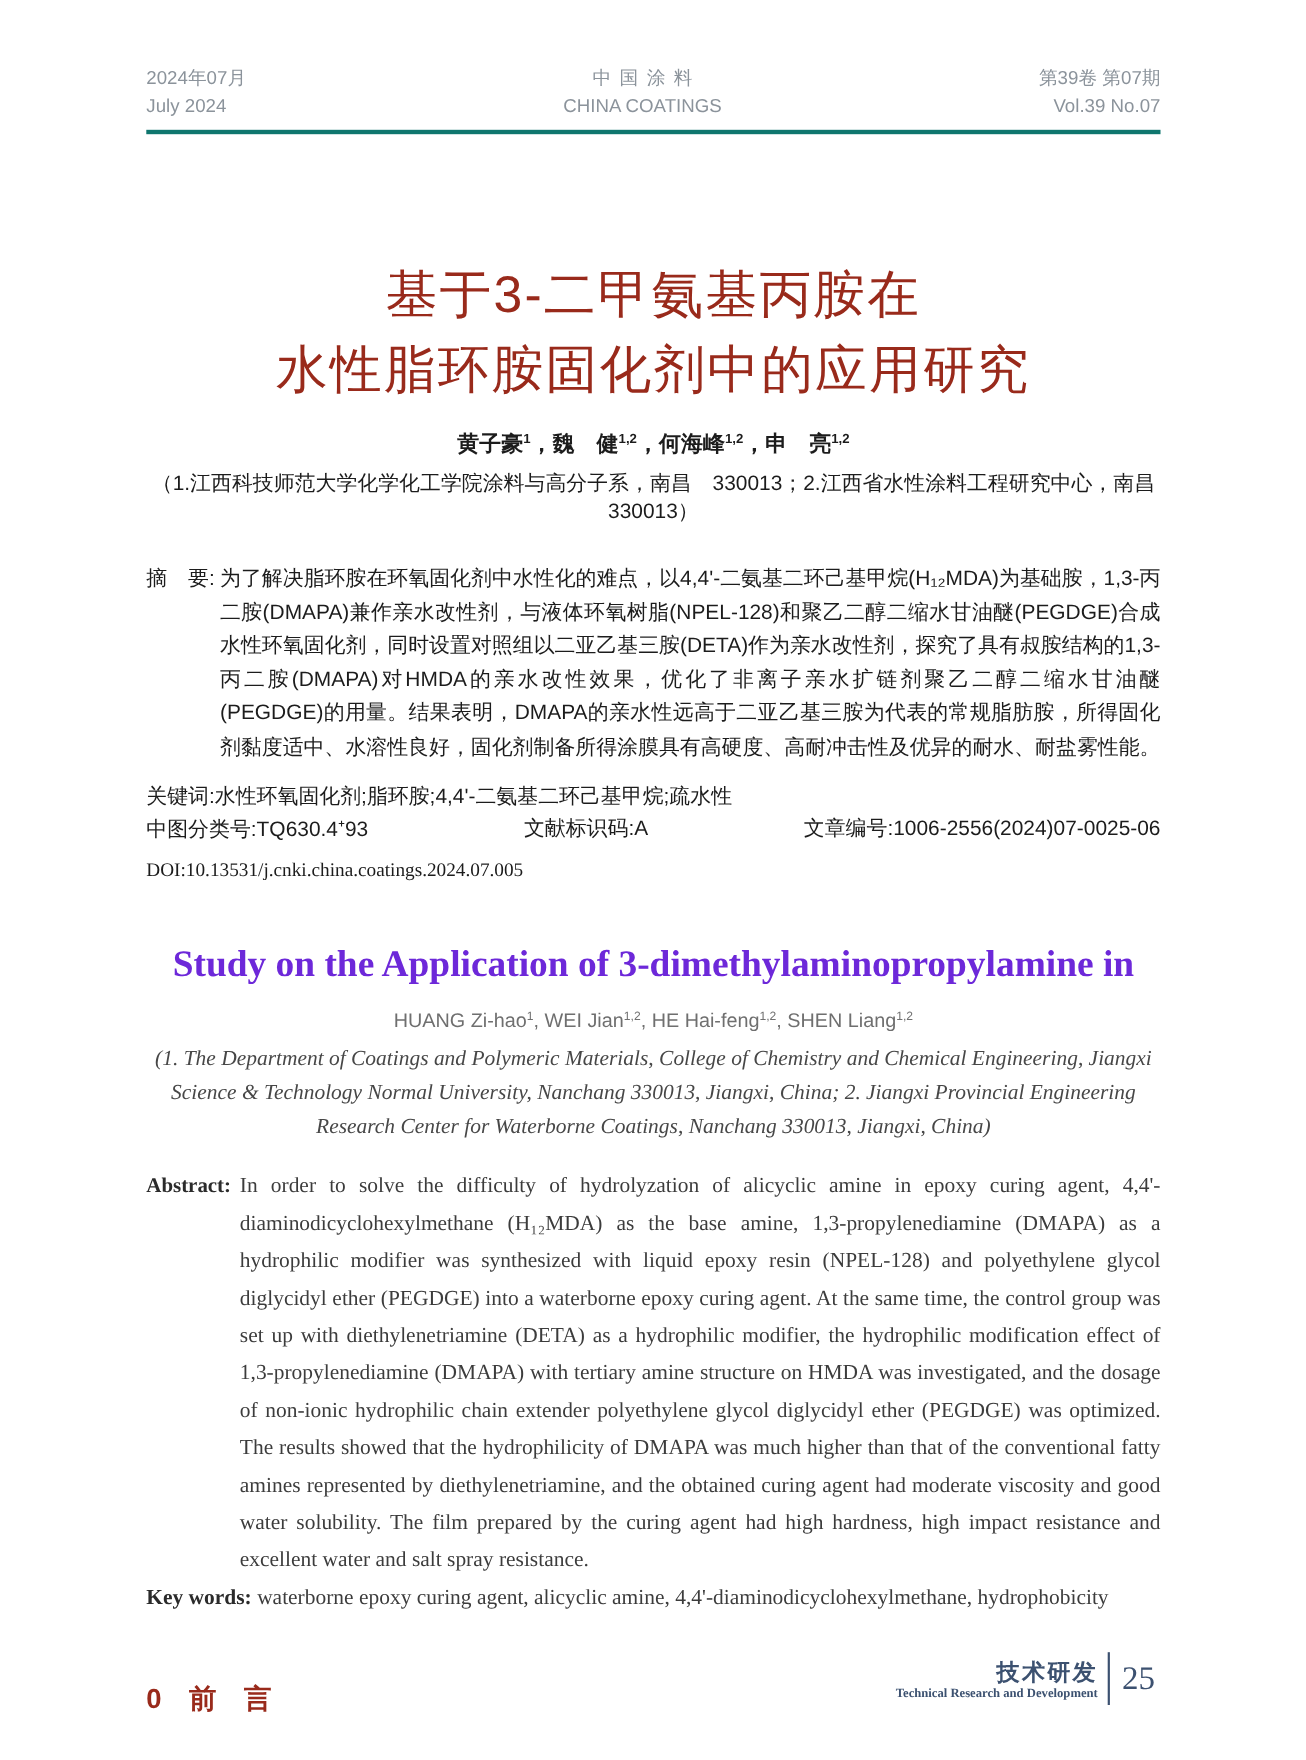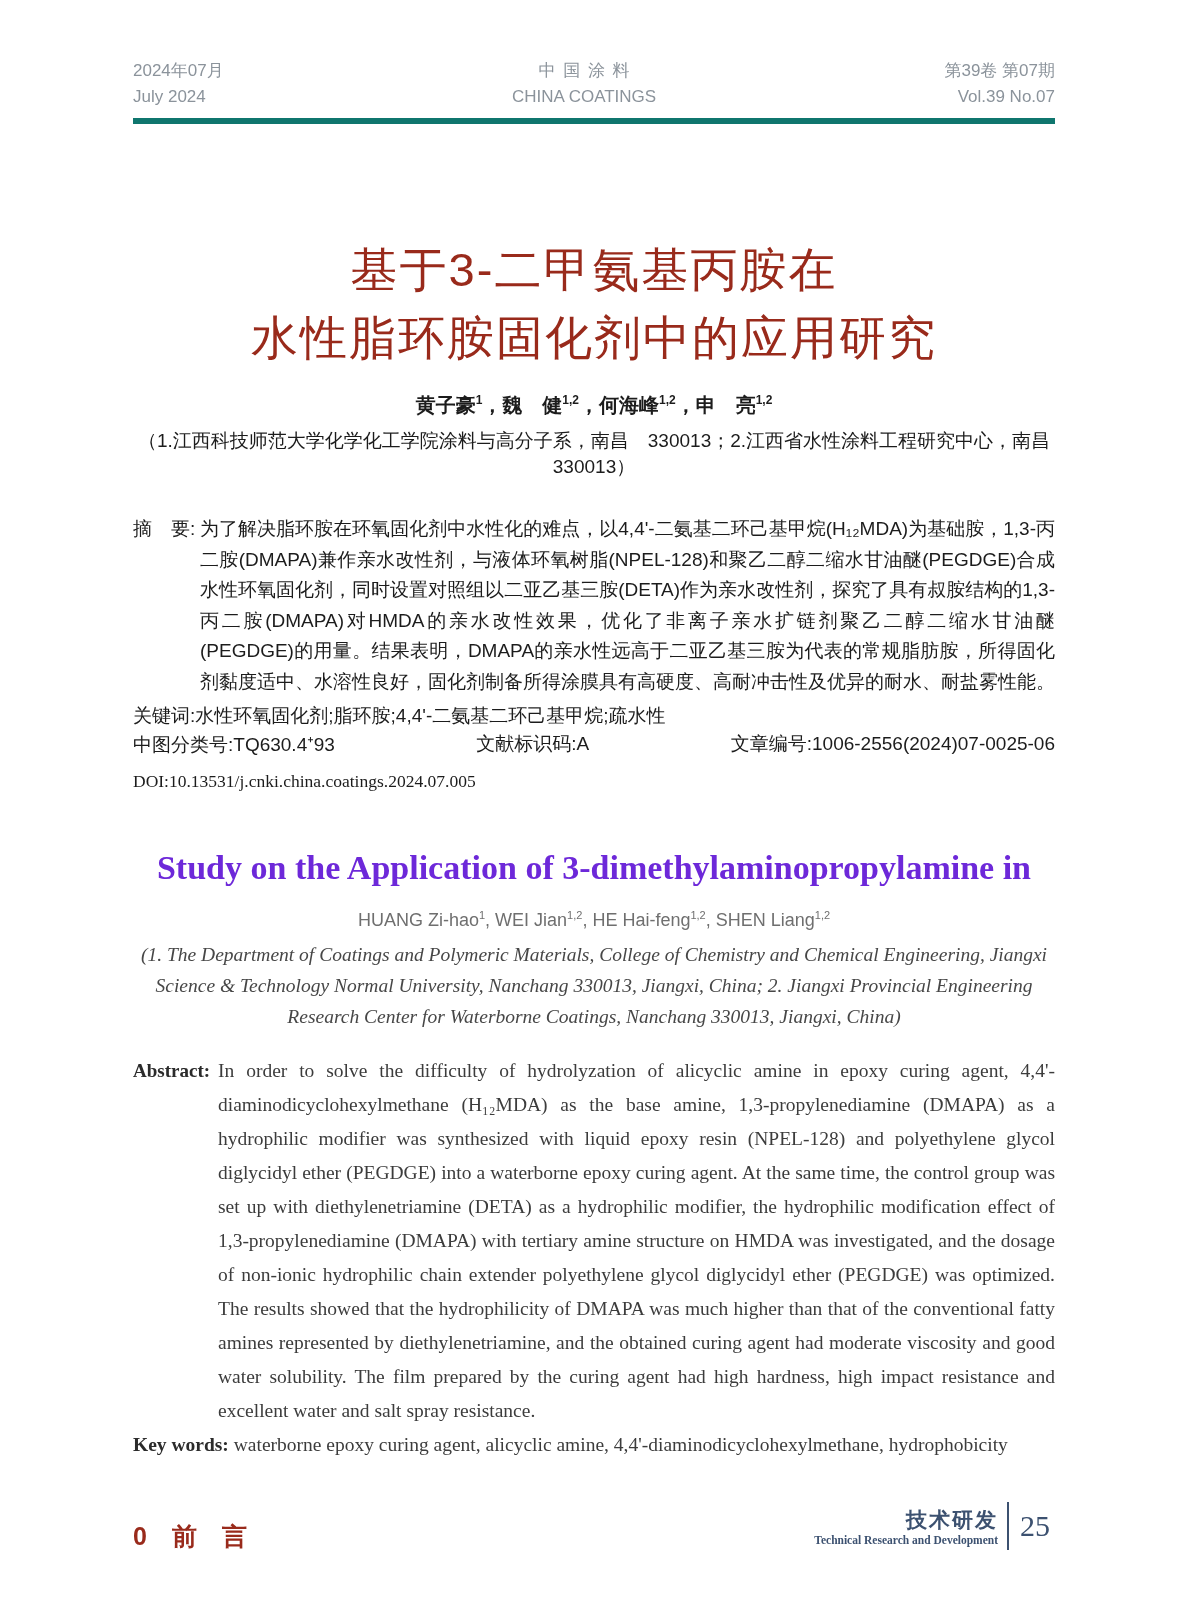"2024年07月" .jheader { border-bottom: 6px solid #0f766e -> 4px solid #0f766e }
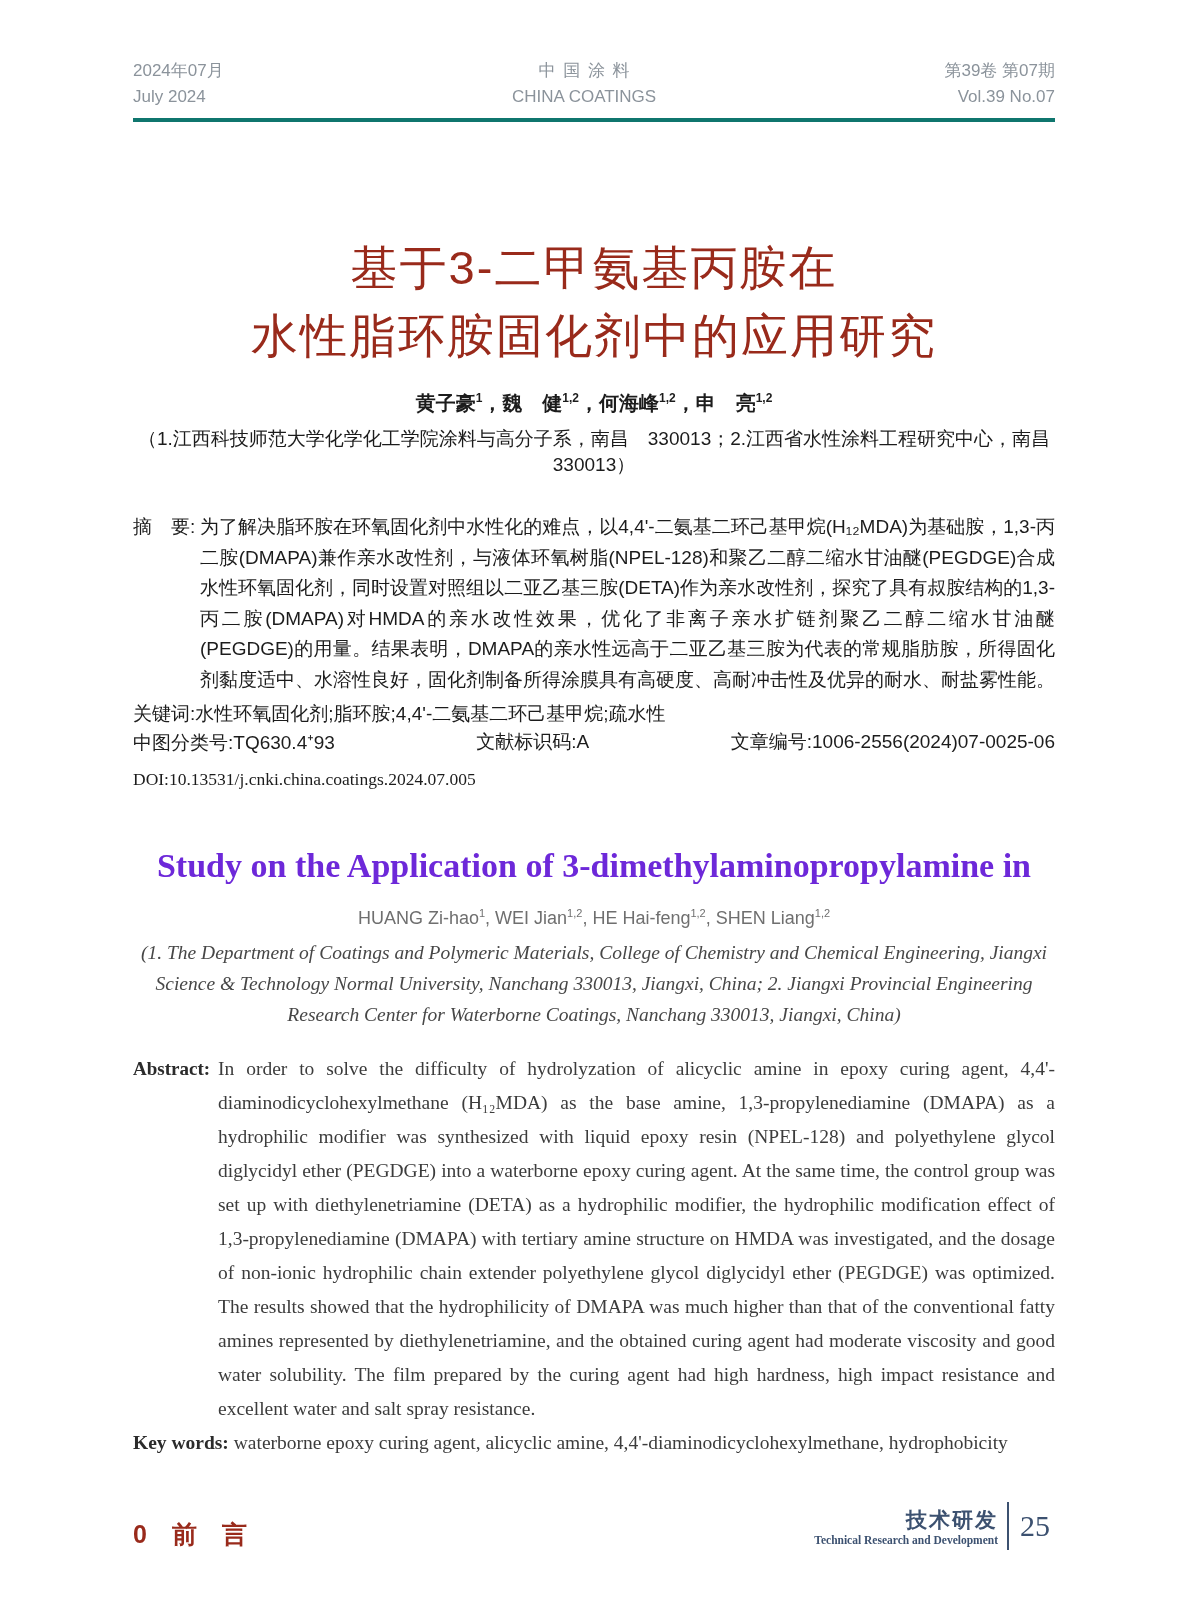"关键词:水性环氧固化剂;脂环胺;4,4'-二氨基二环己基甲烷;疏水性" .keywords-cn { margin-top: 4px -> 15px }
